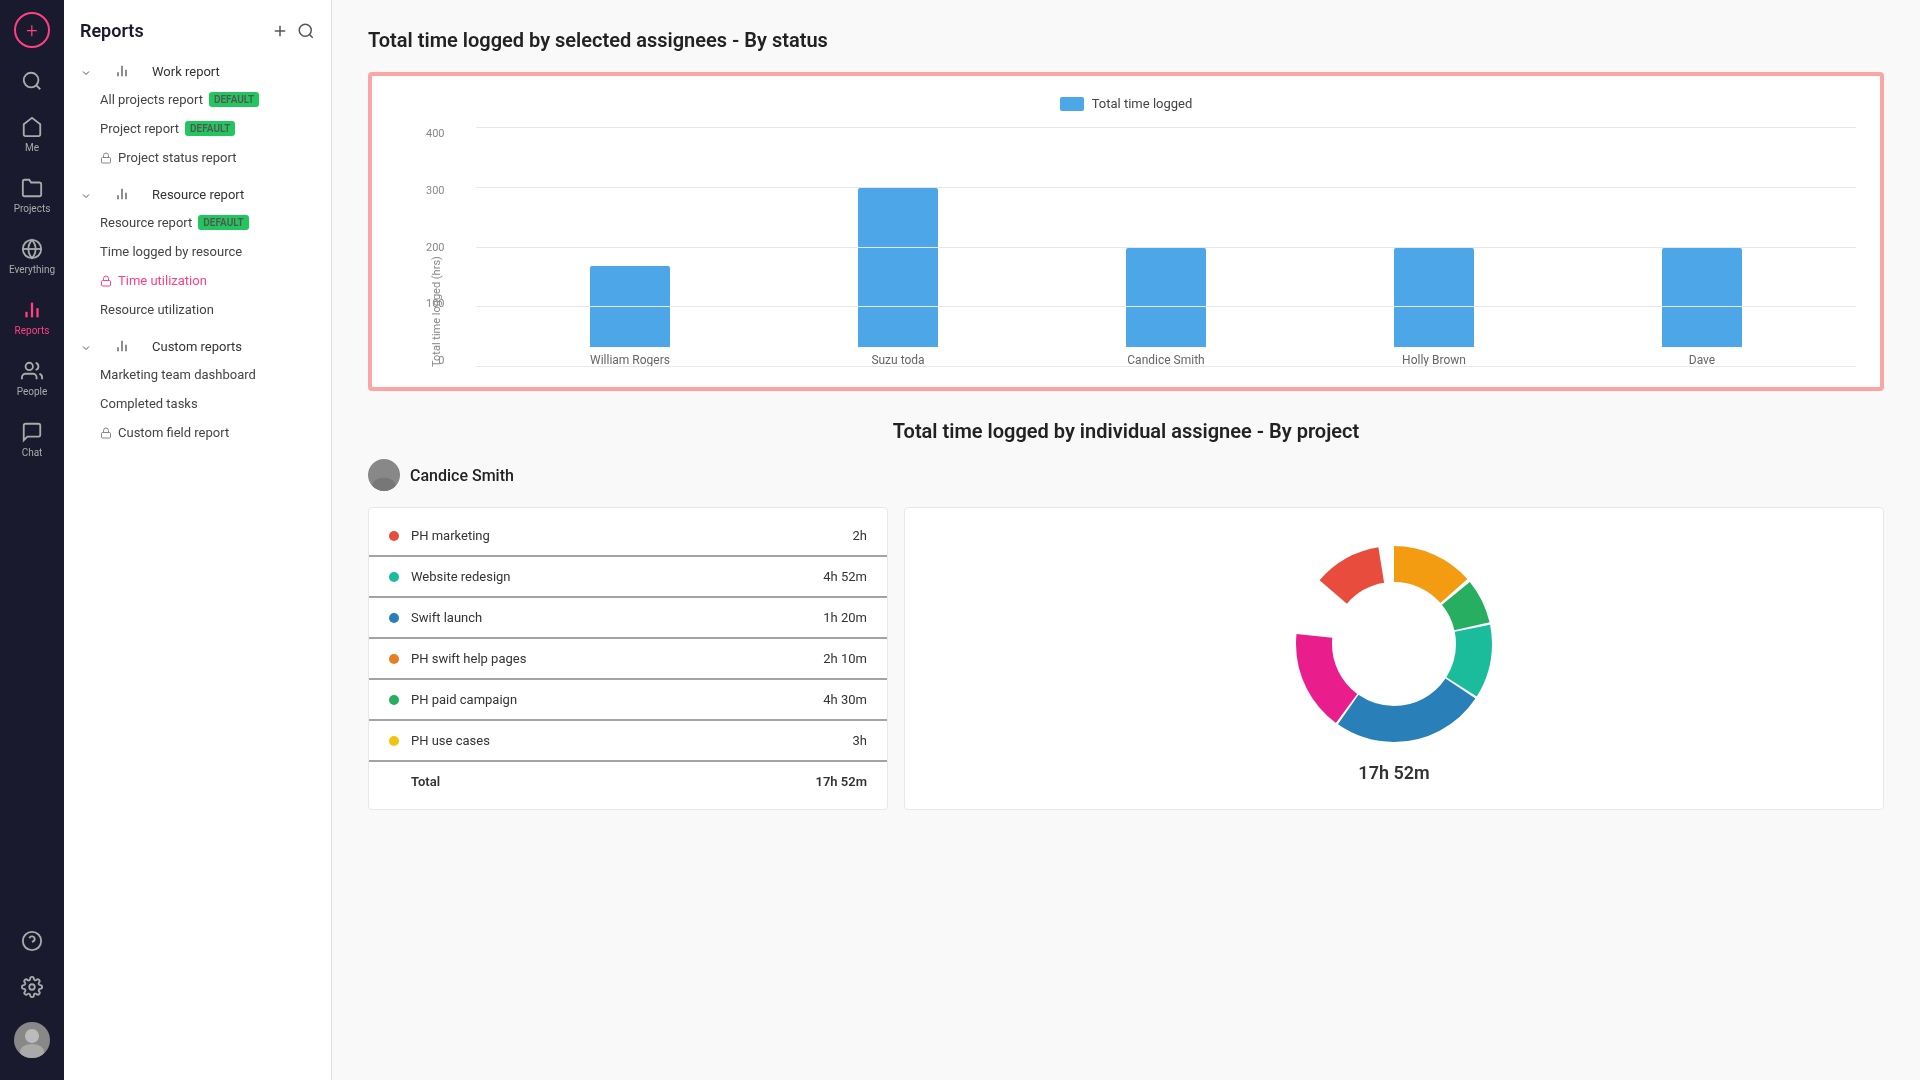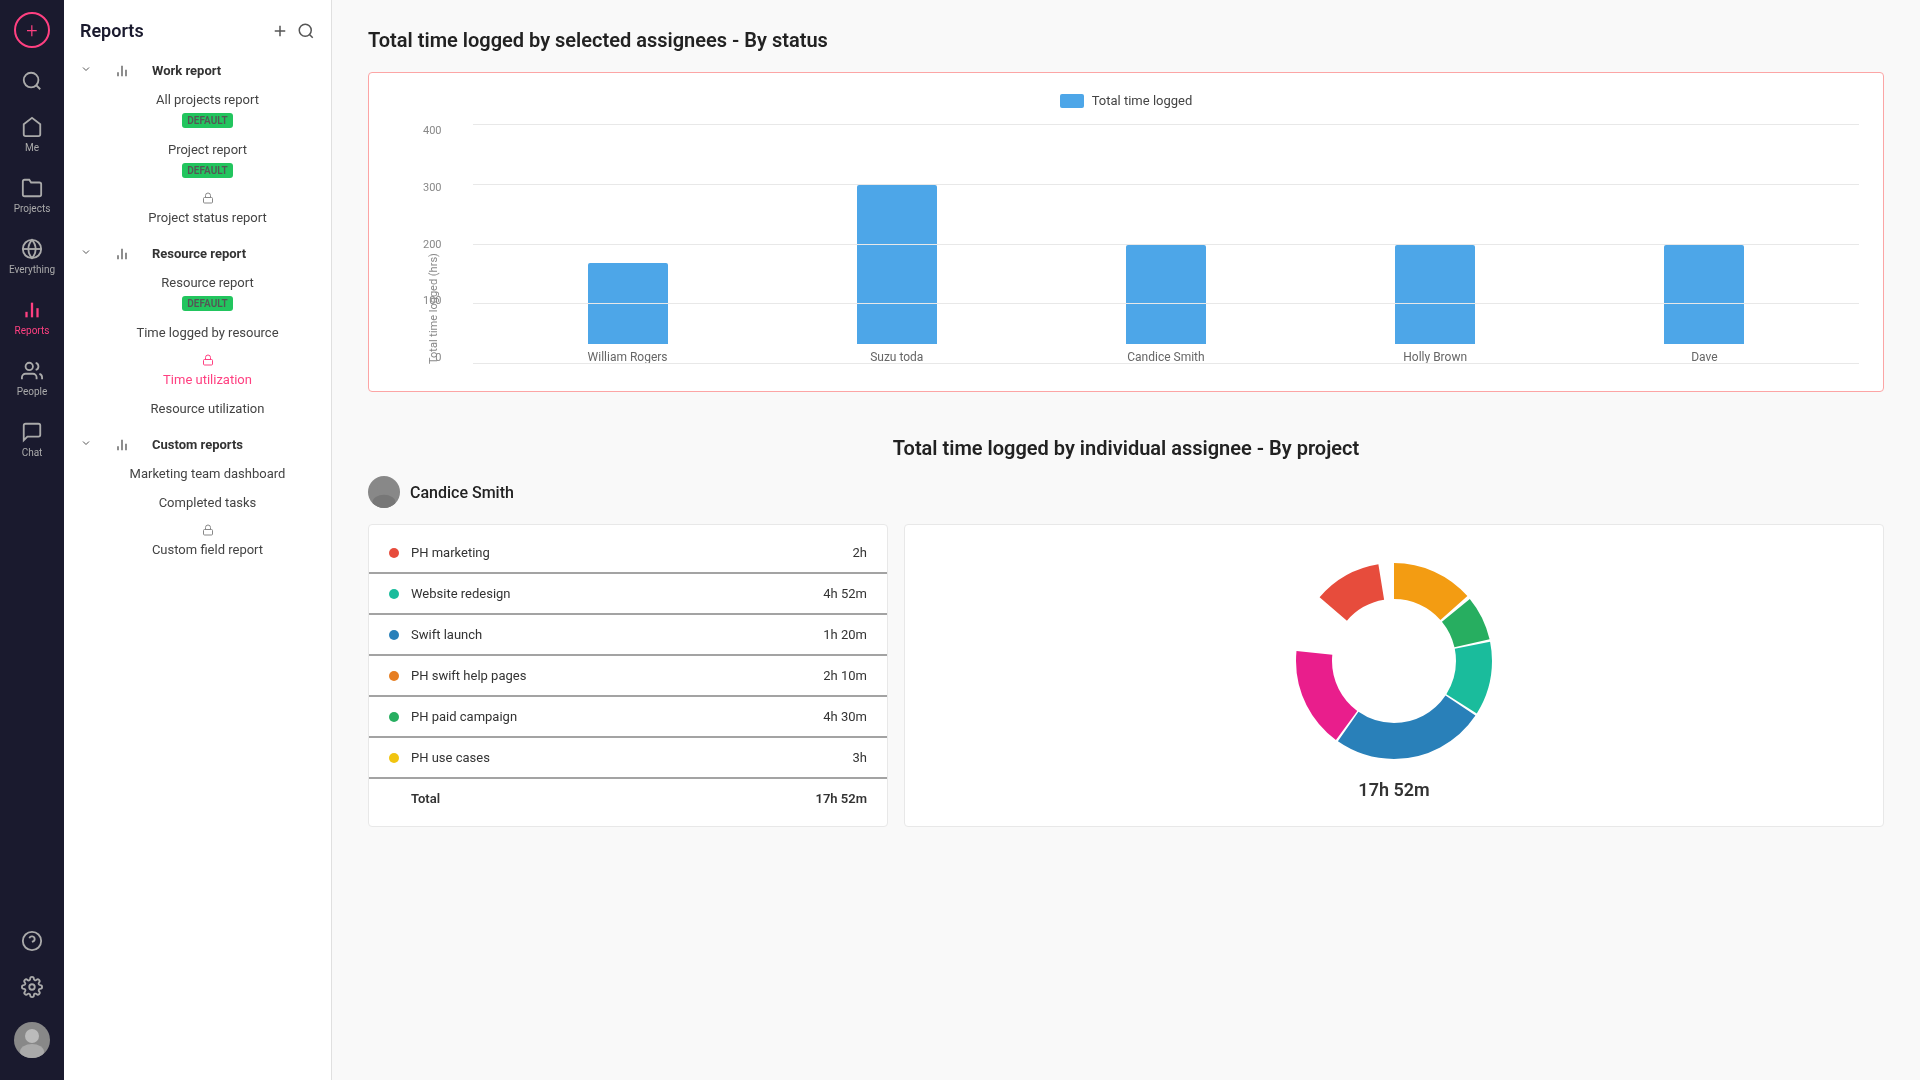"Work report" .sidebar-section-header { align-items: flex-start -> flex-end; font-weight: 700 -> 400 }
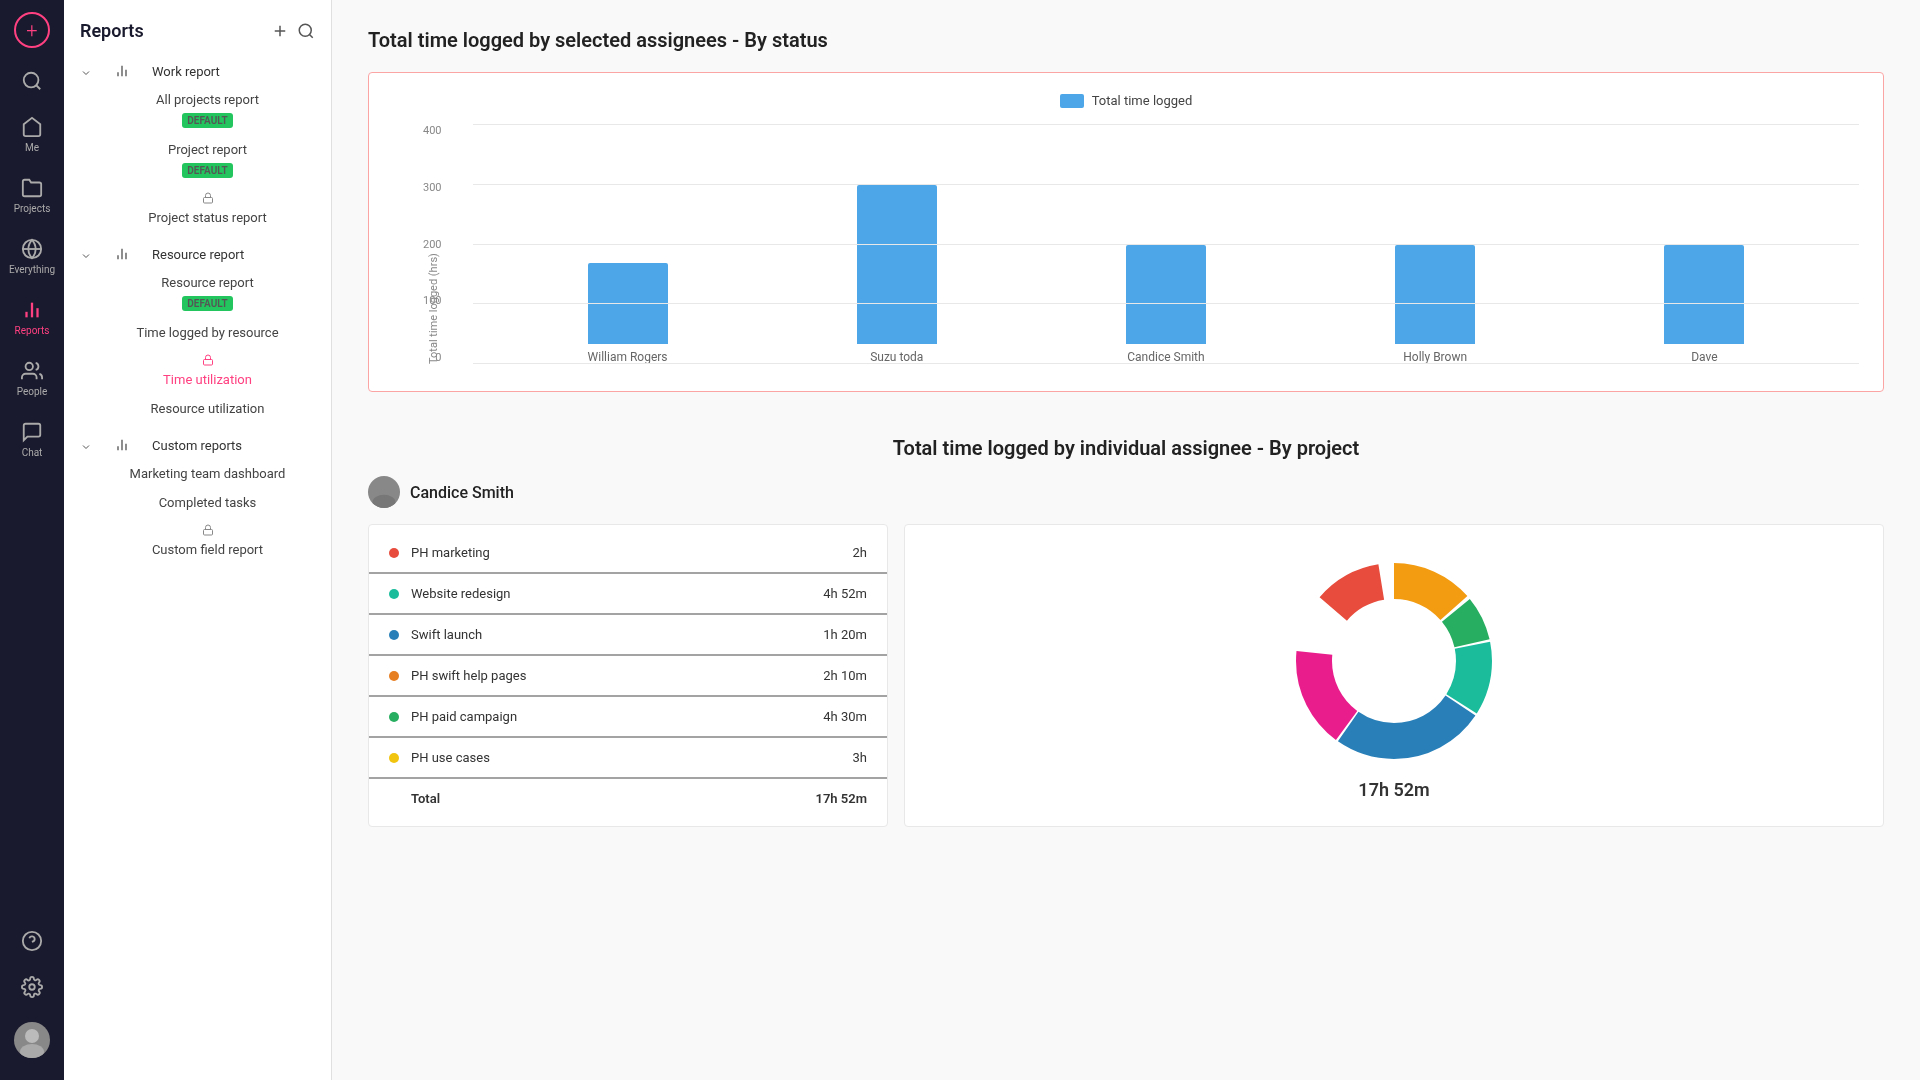"All projects report" .sidebar-item { flex-direction: column -> none }
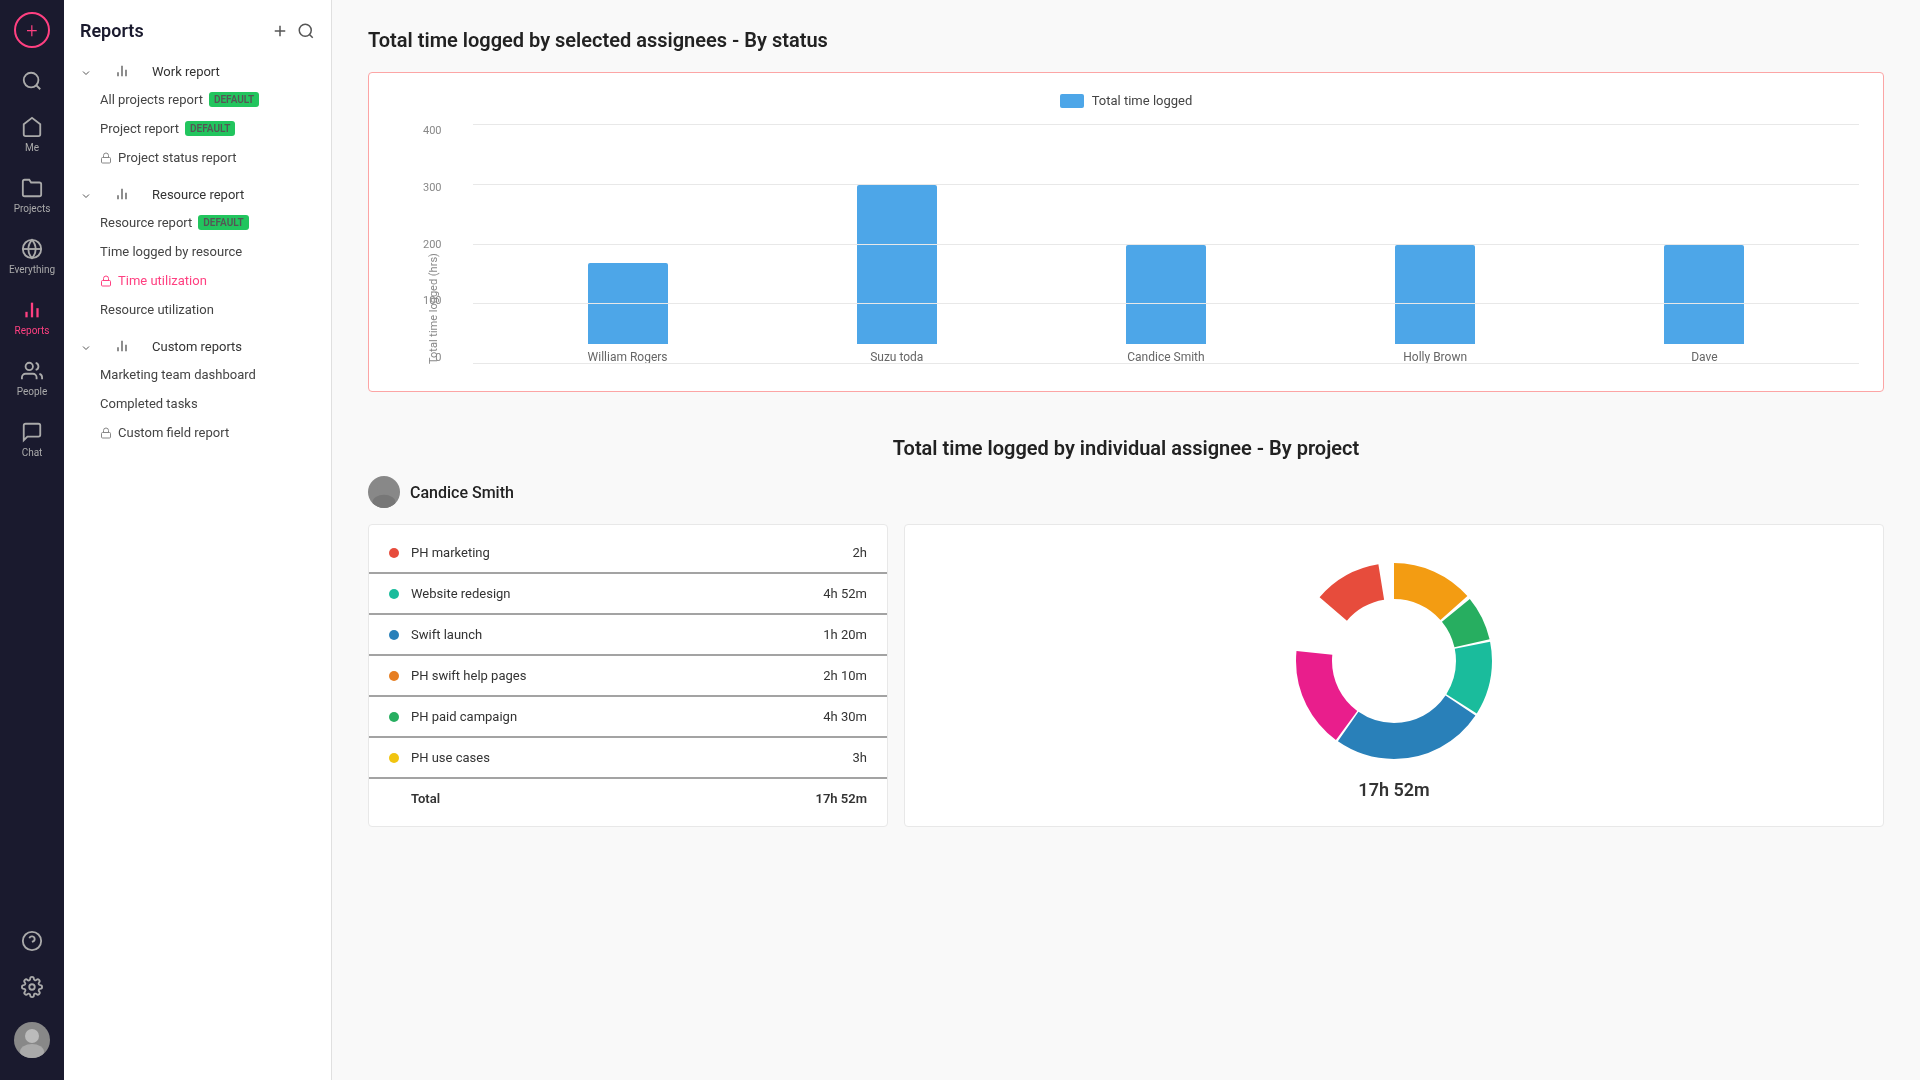"Total time logged" .chart-container { border: 1px solid #fca5a5 -> 4px solid #fca5a5; margin-bottom: 44px -> 28px; padding: 20px 24px 7px -> 20px 24px 0 }
